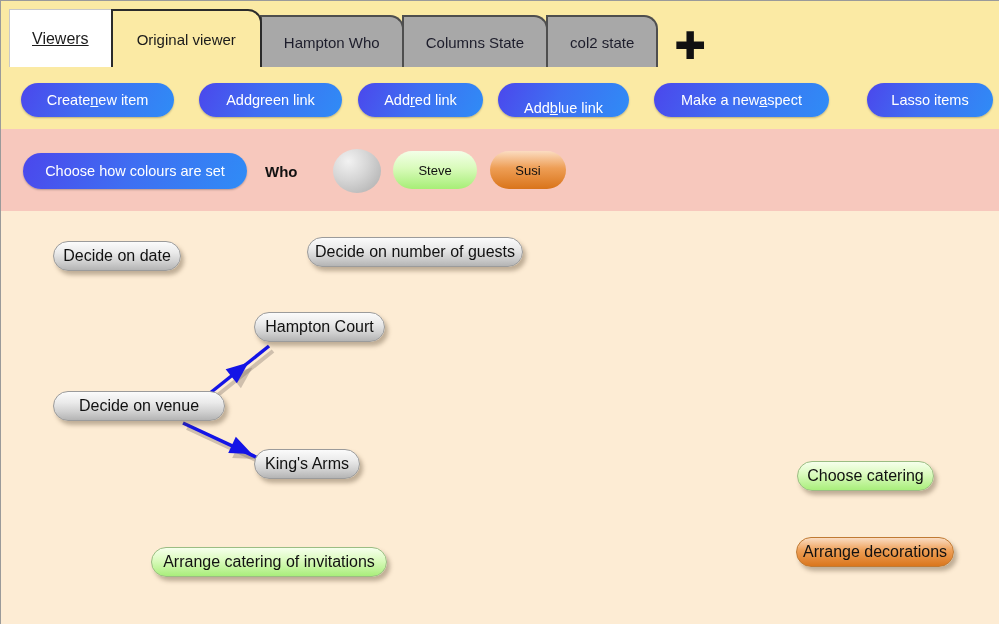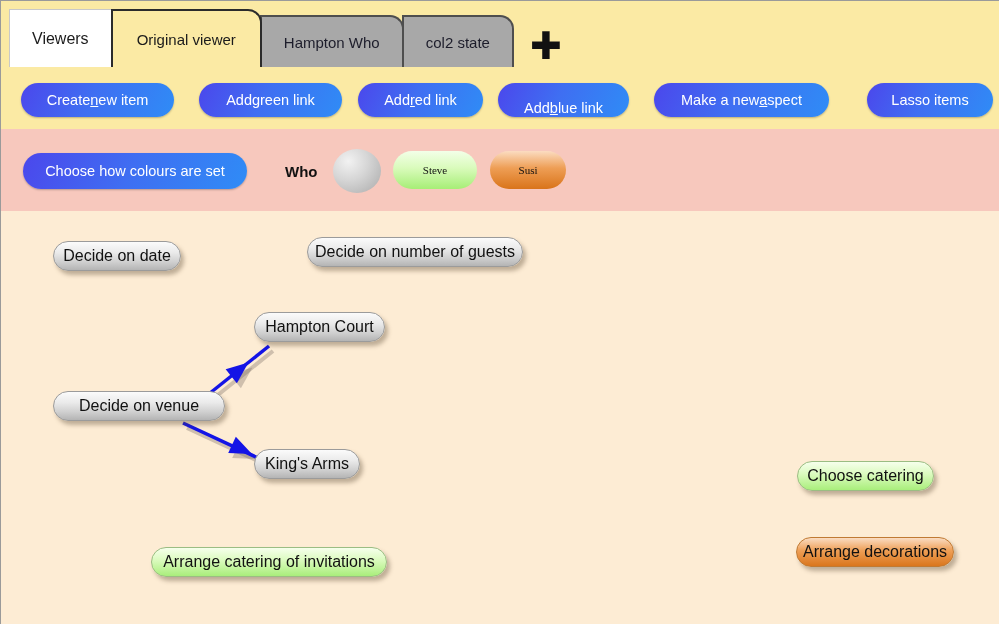"Viewers" .tab.viewers { text-decoration: none -> underline }
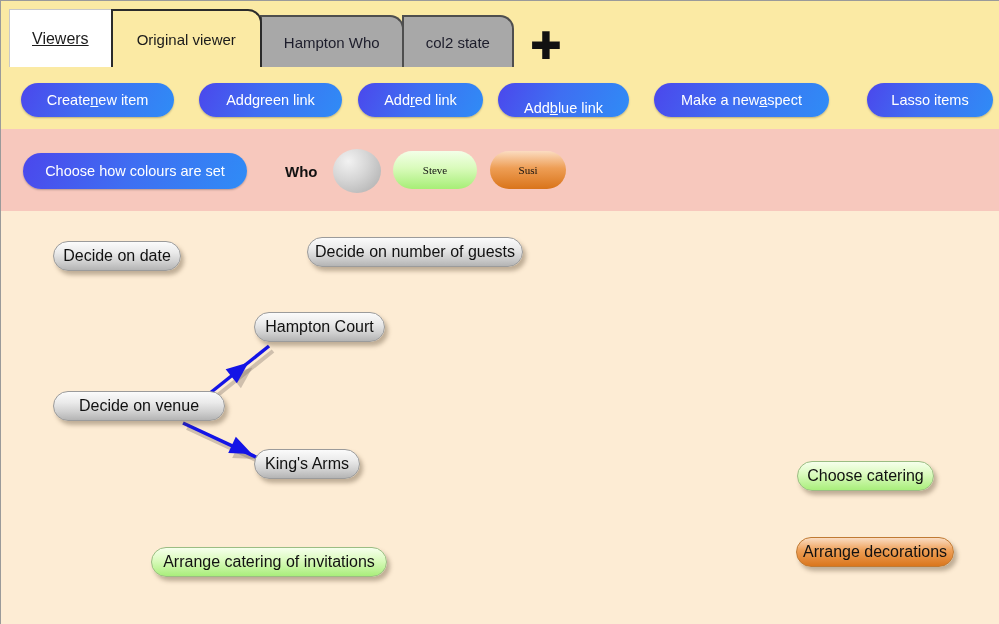"Columns State" div.tab { html: none -> <div>Columns State</div> }
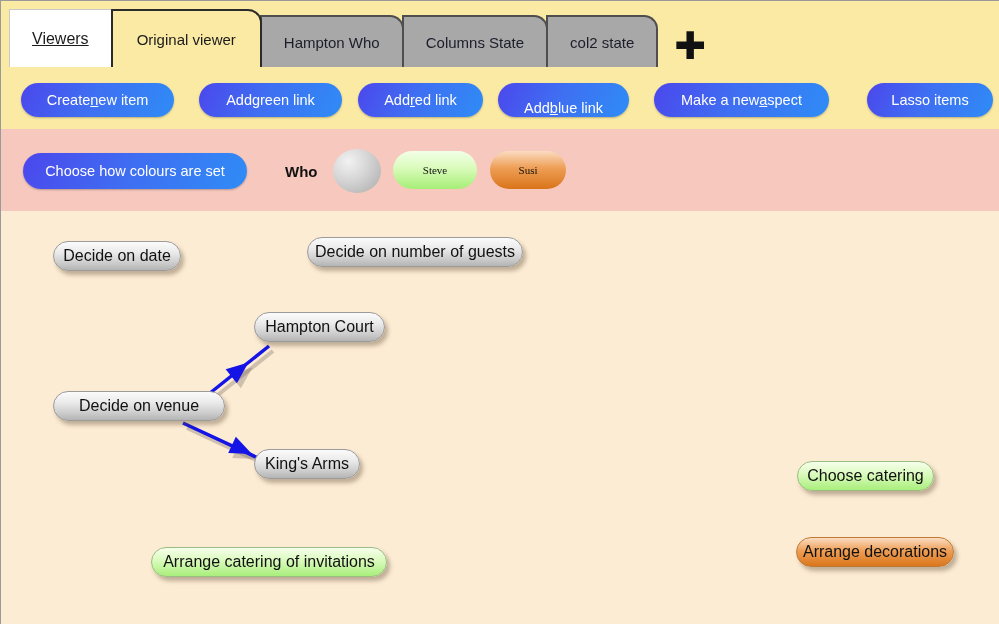"Who" .who-label { left: 284px -> 264px }
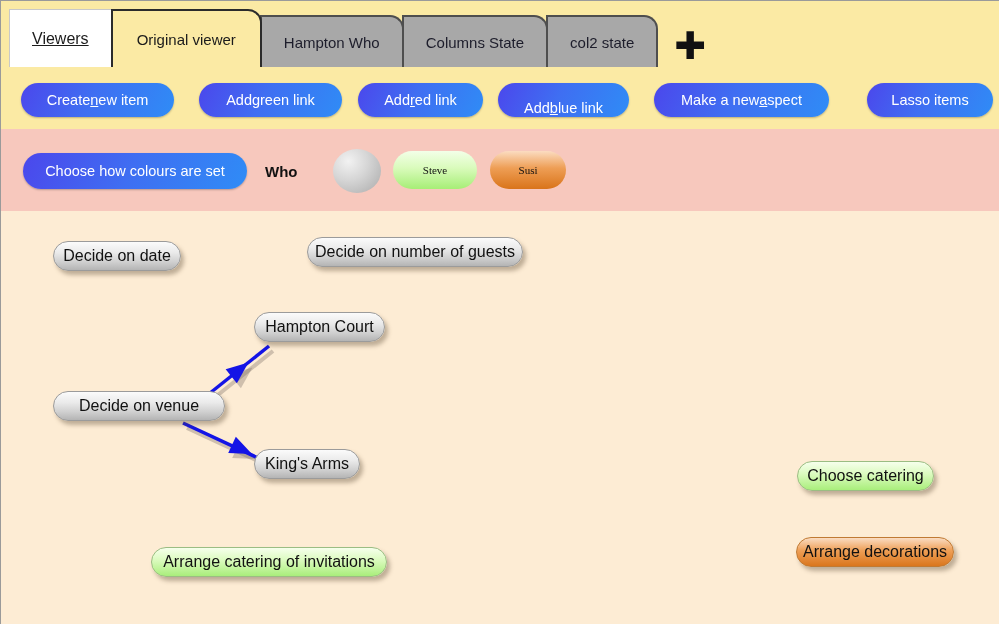"Steve" .swatch { font-family: Liberation Serif, serif -> none; font-size: 11px -> 13px }
